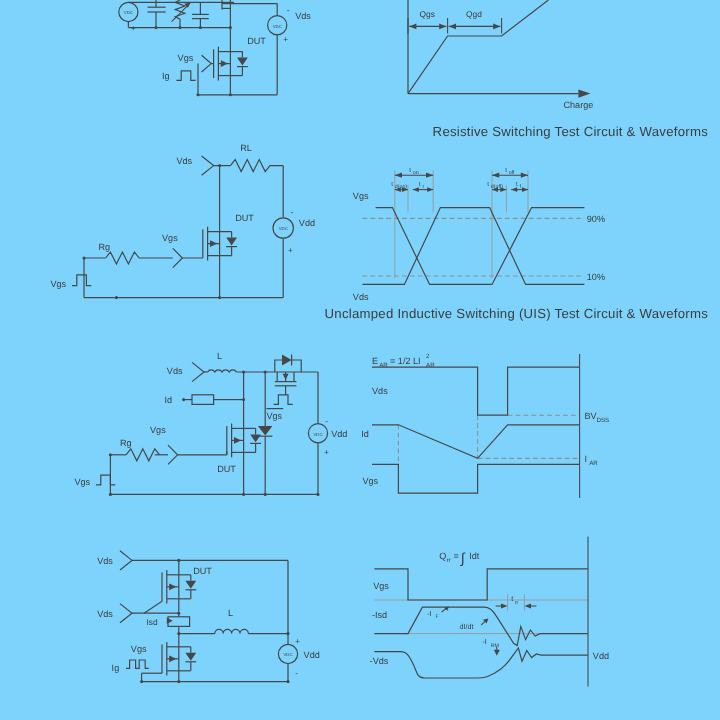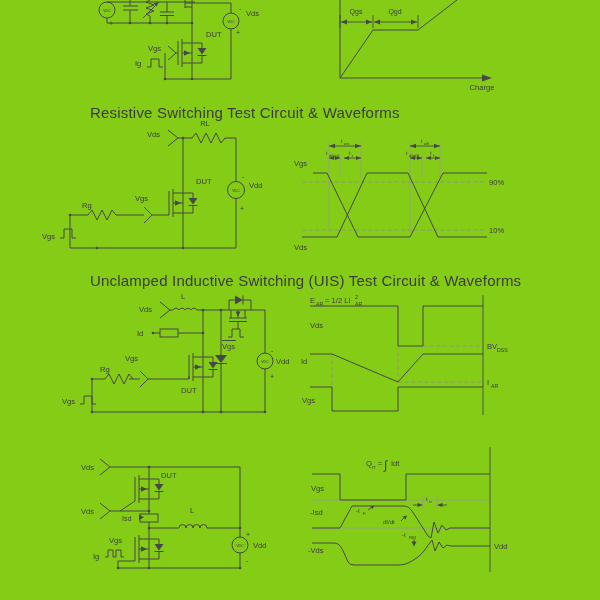"Vds" .page { background: #84cc16 -> #7dd3fc }
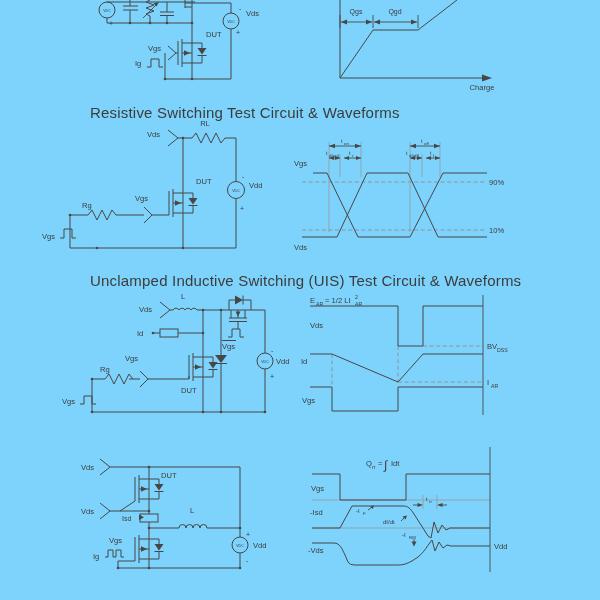"Resistive Switching Test Circuit &" .title { font-size: 15px -> 11px; text-align: left -> right }
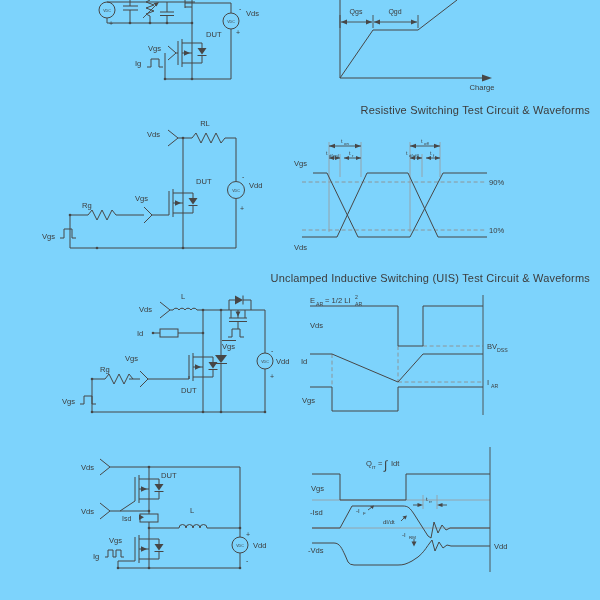"Unclamped Inductive Switching (UIS) Test" div.title { top: 272px -> 256px }
